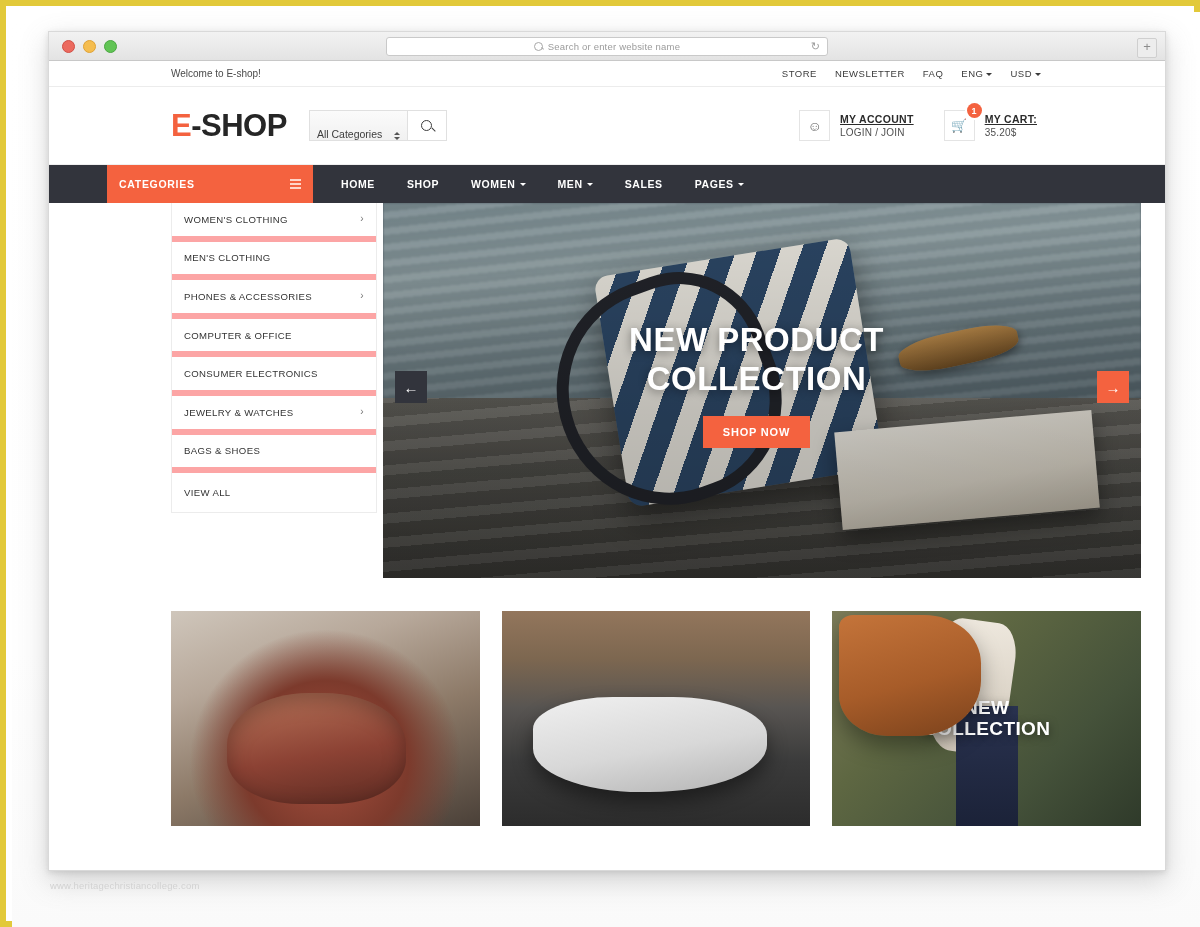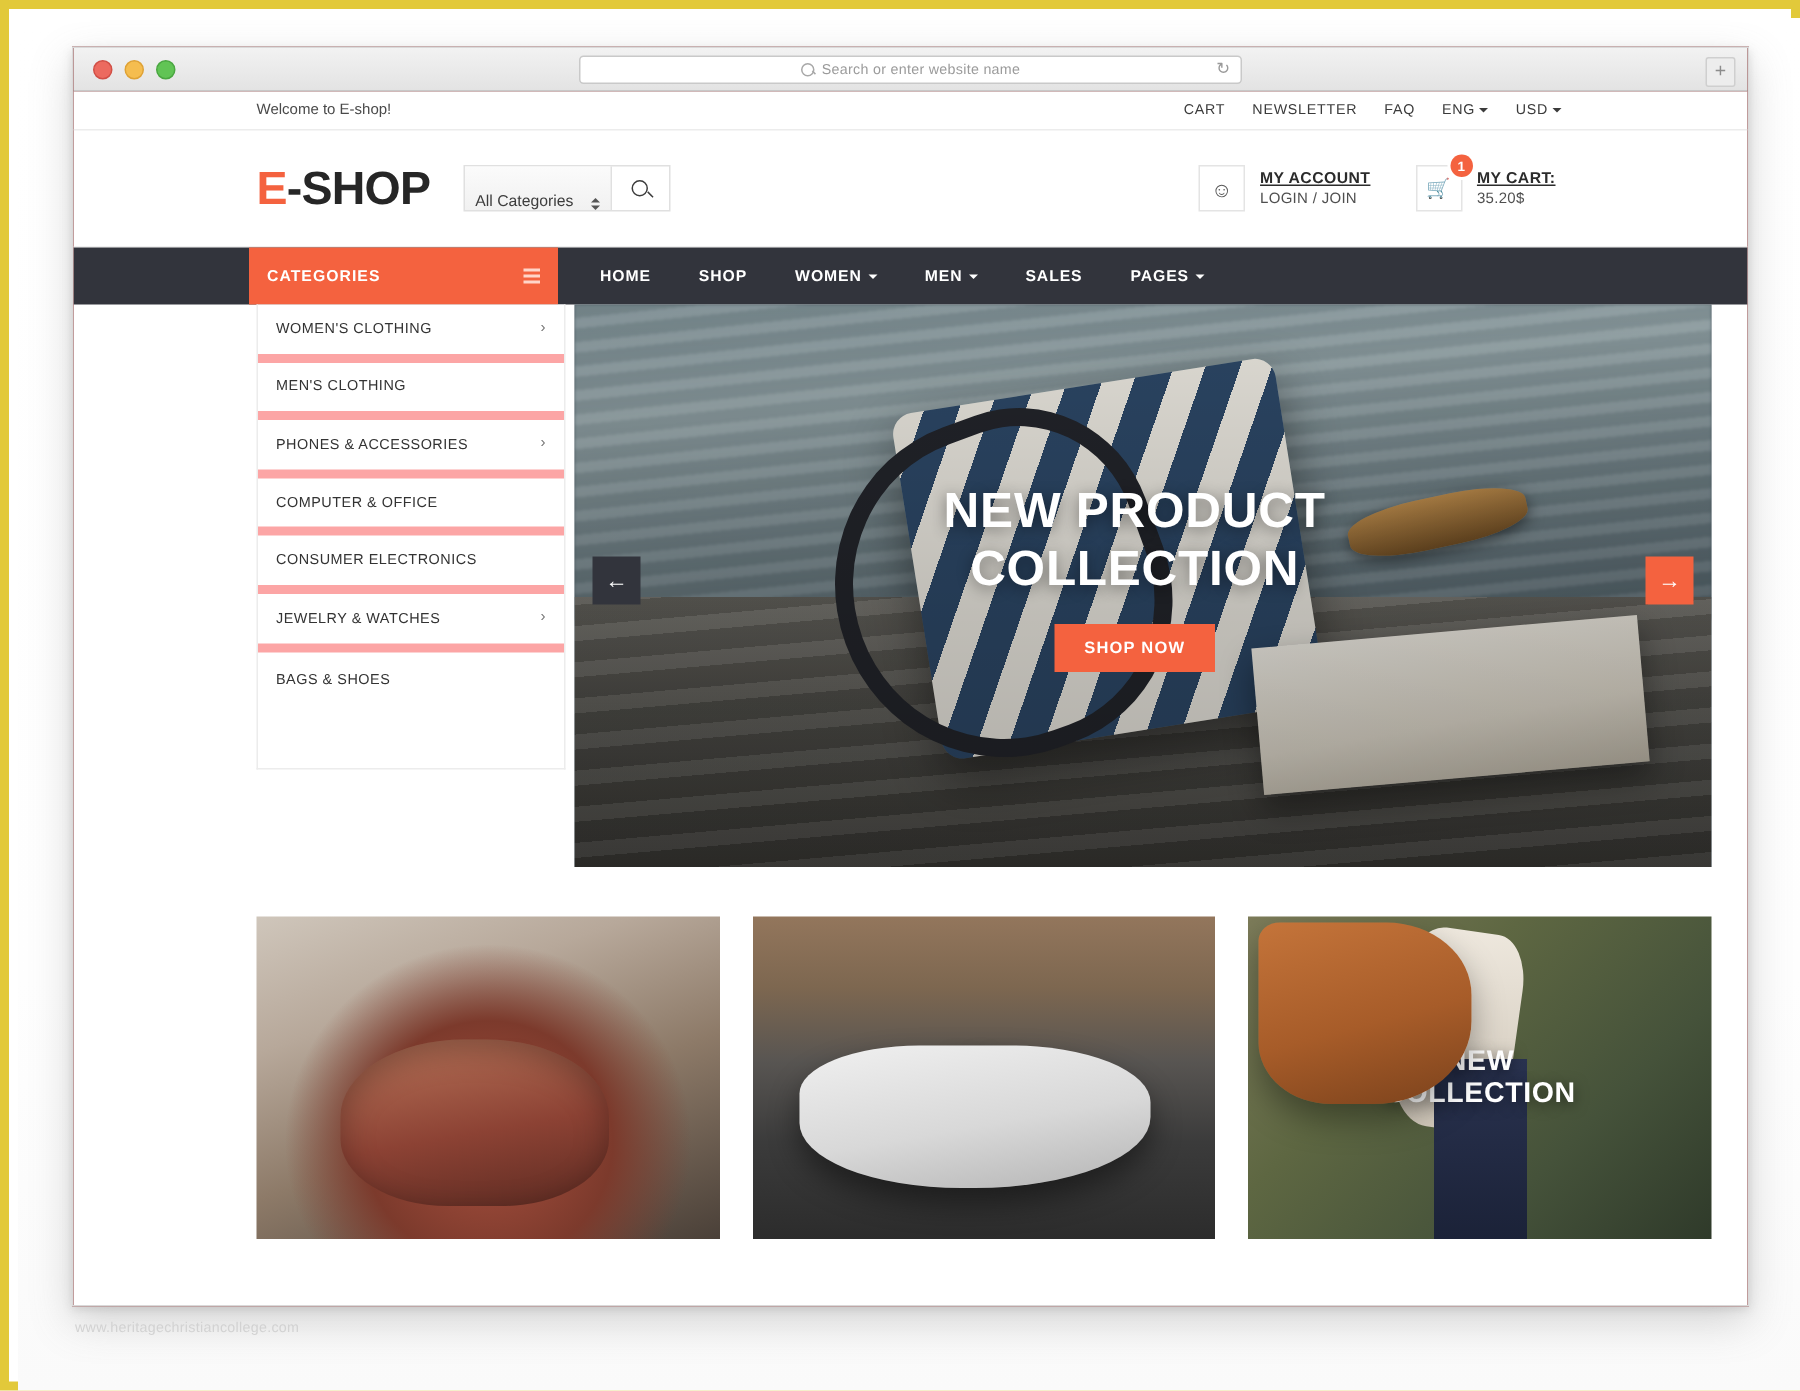"CART" span { text: CART -> STORE }
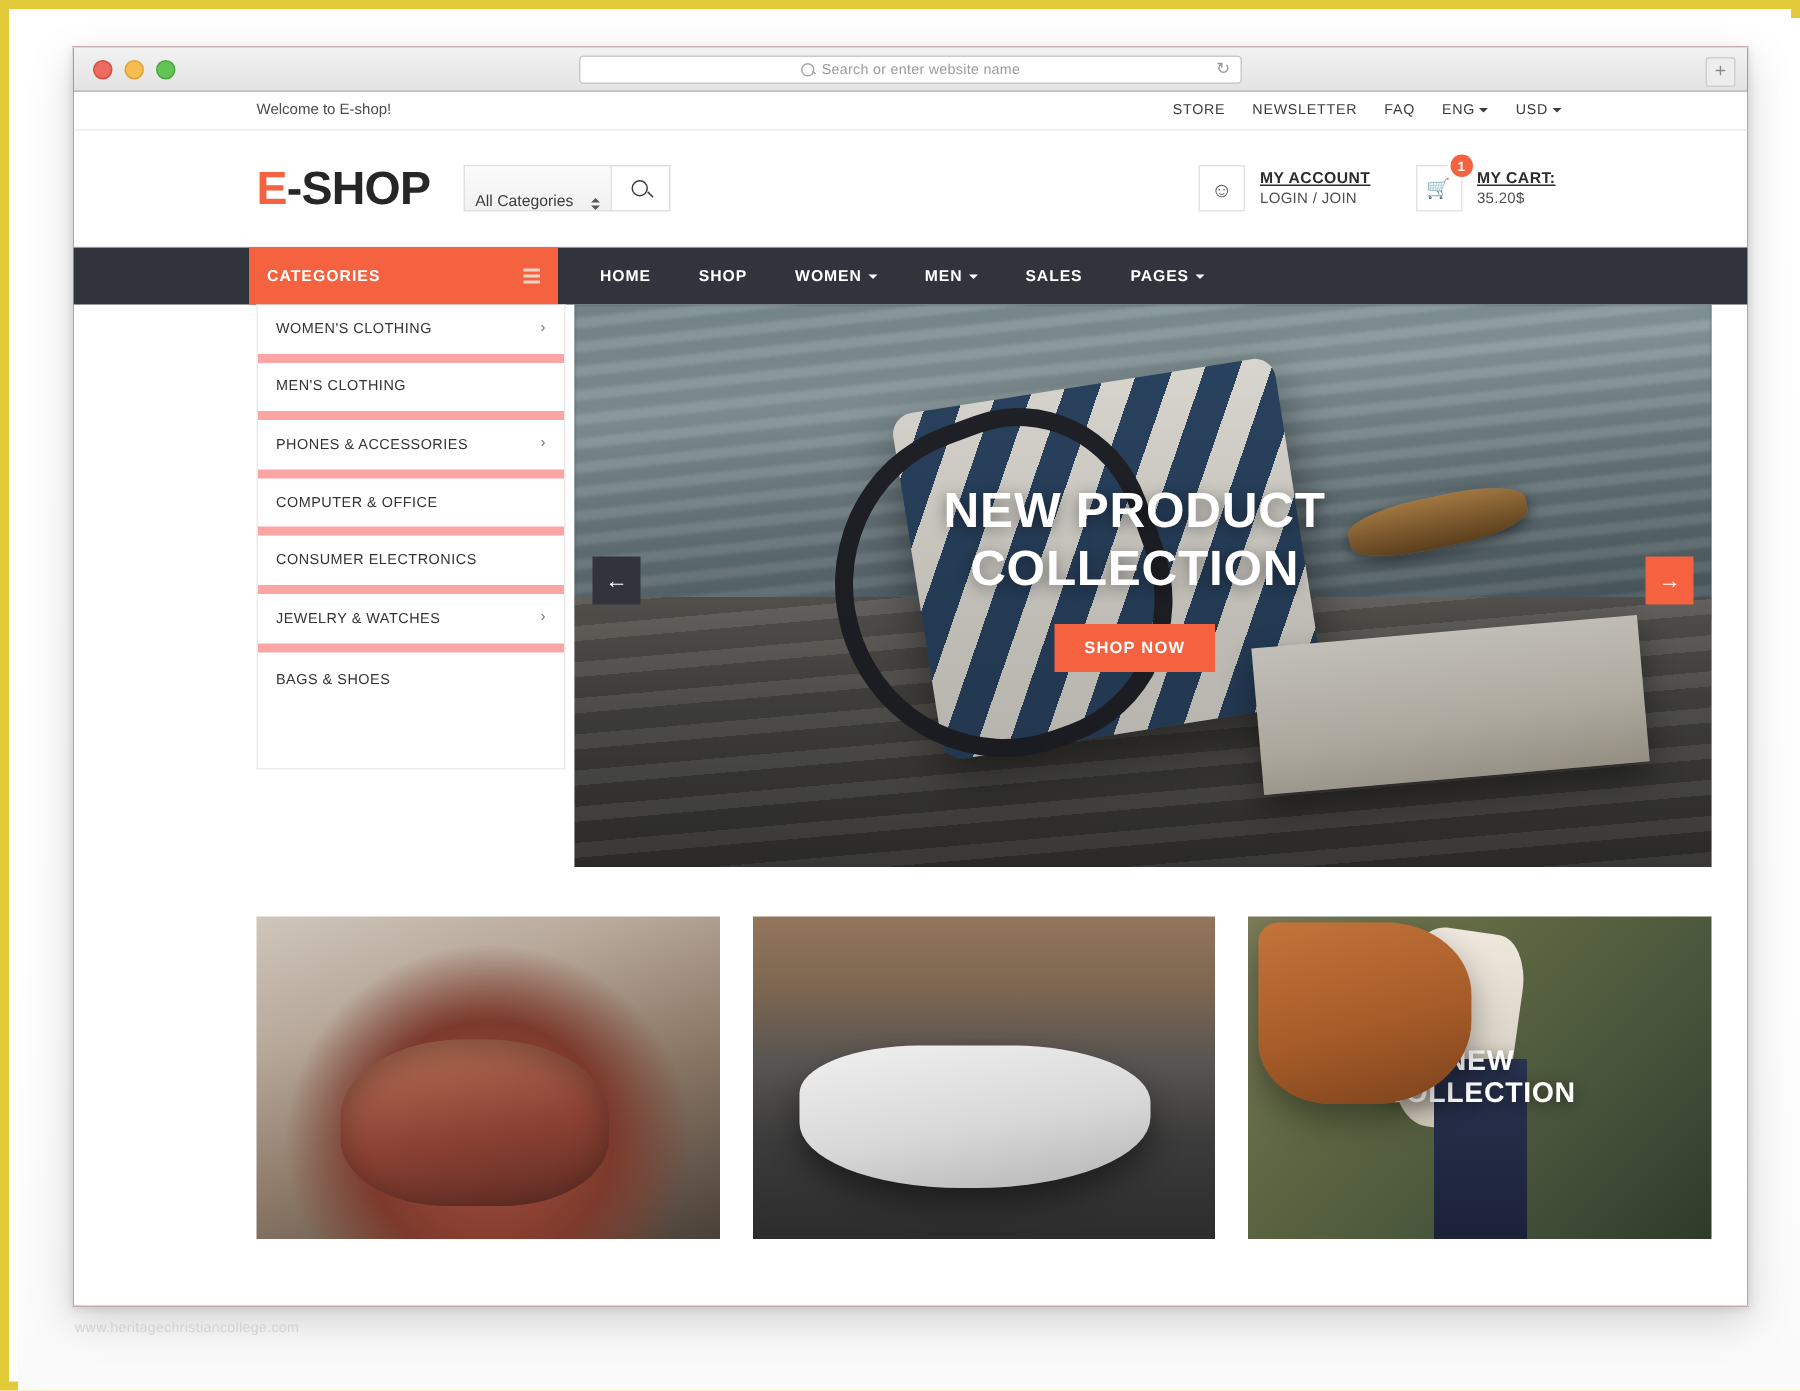"CATEGORIES" .nav { padding-left: 117px -> 58px }
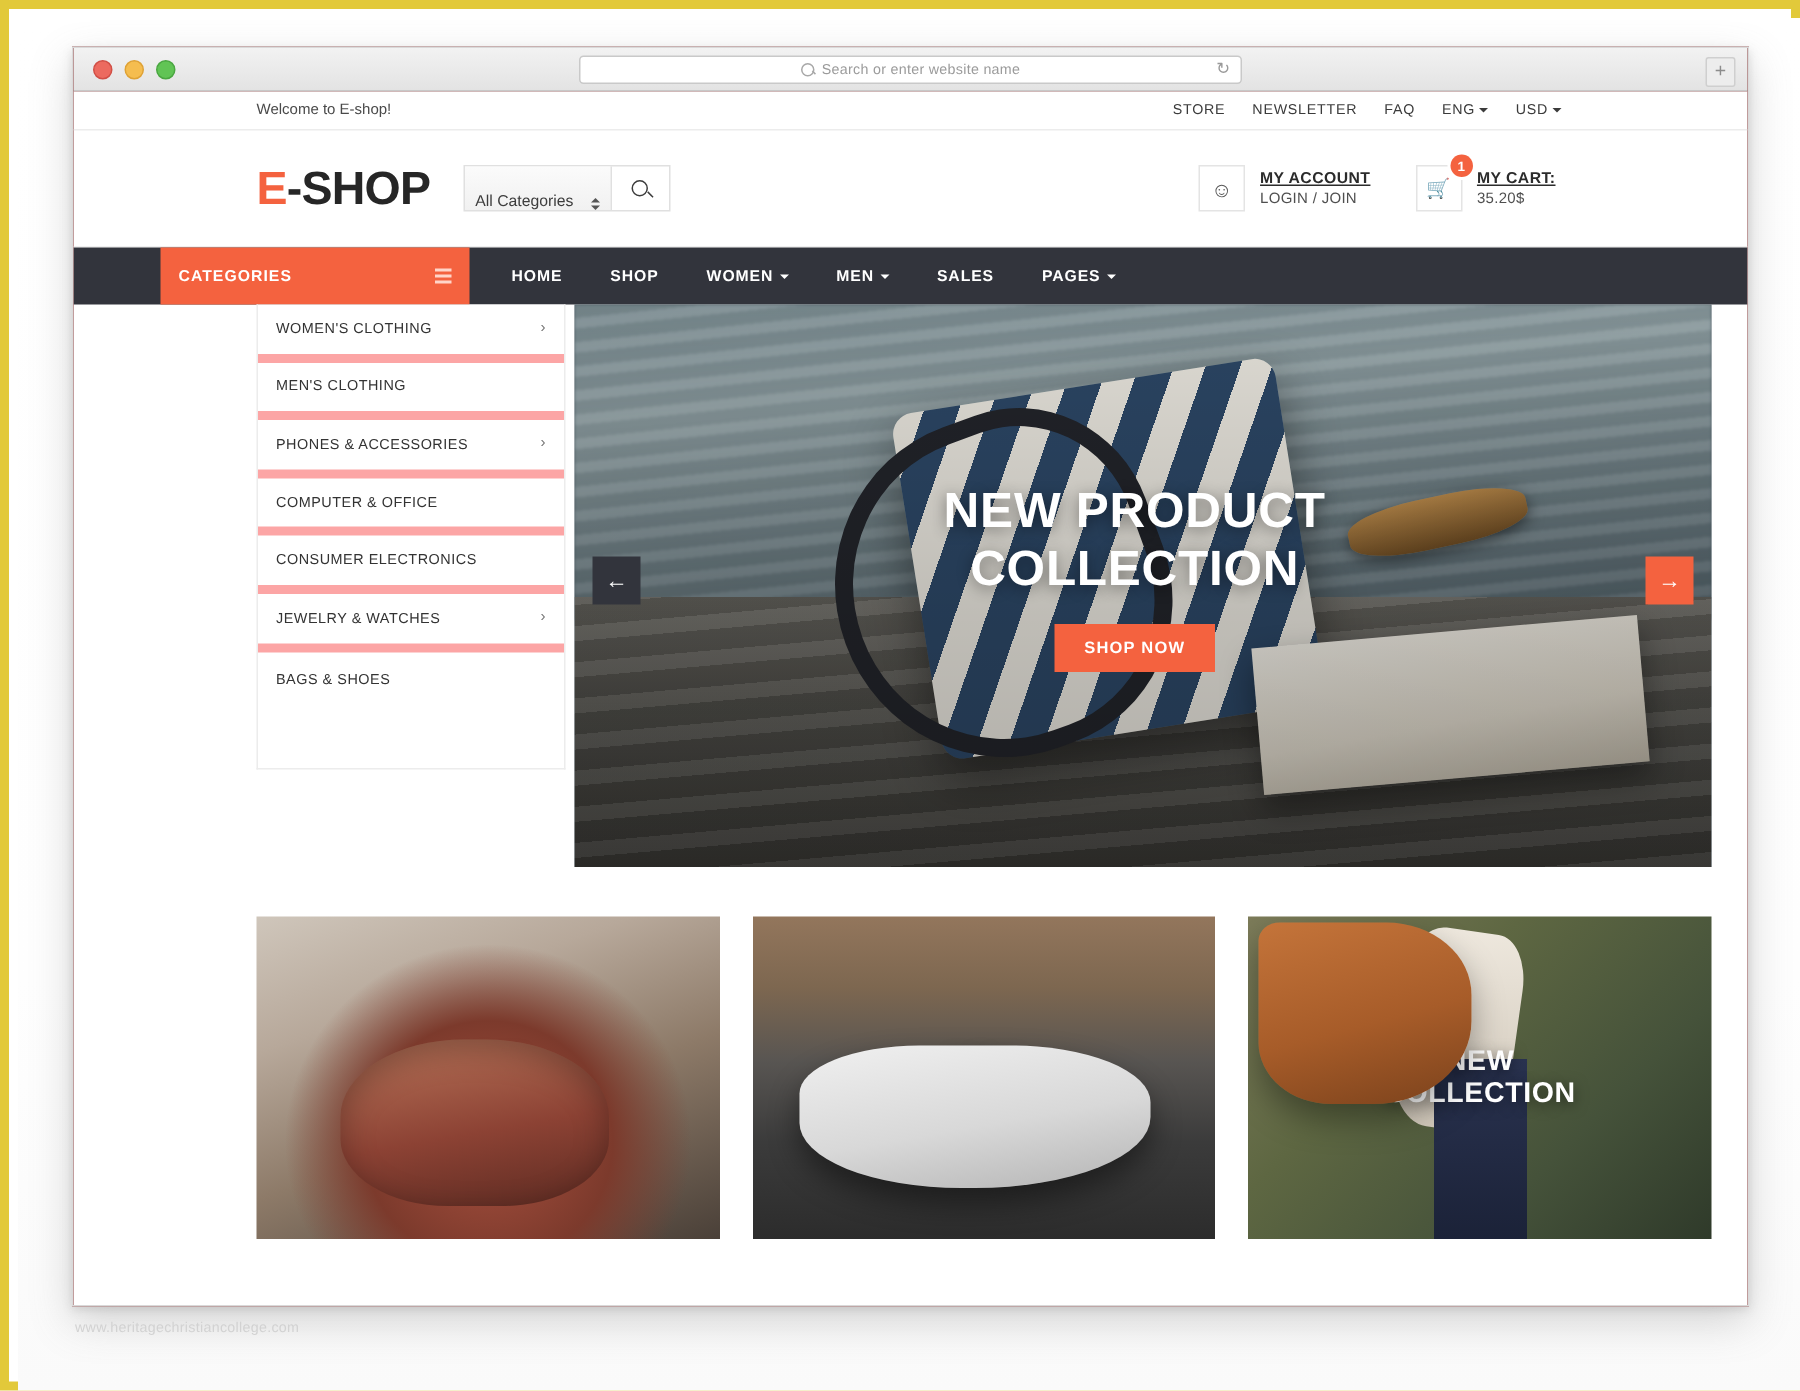"VIEW ALL" div.cat-item { html: none -> <div> <span>VIEW ALL</span> <span></span> </div> }
